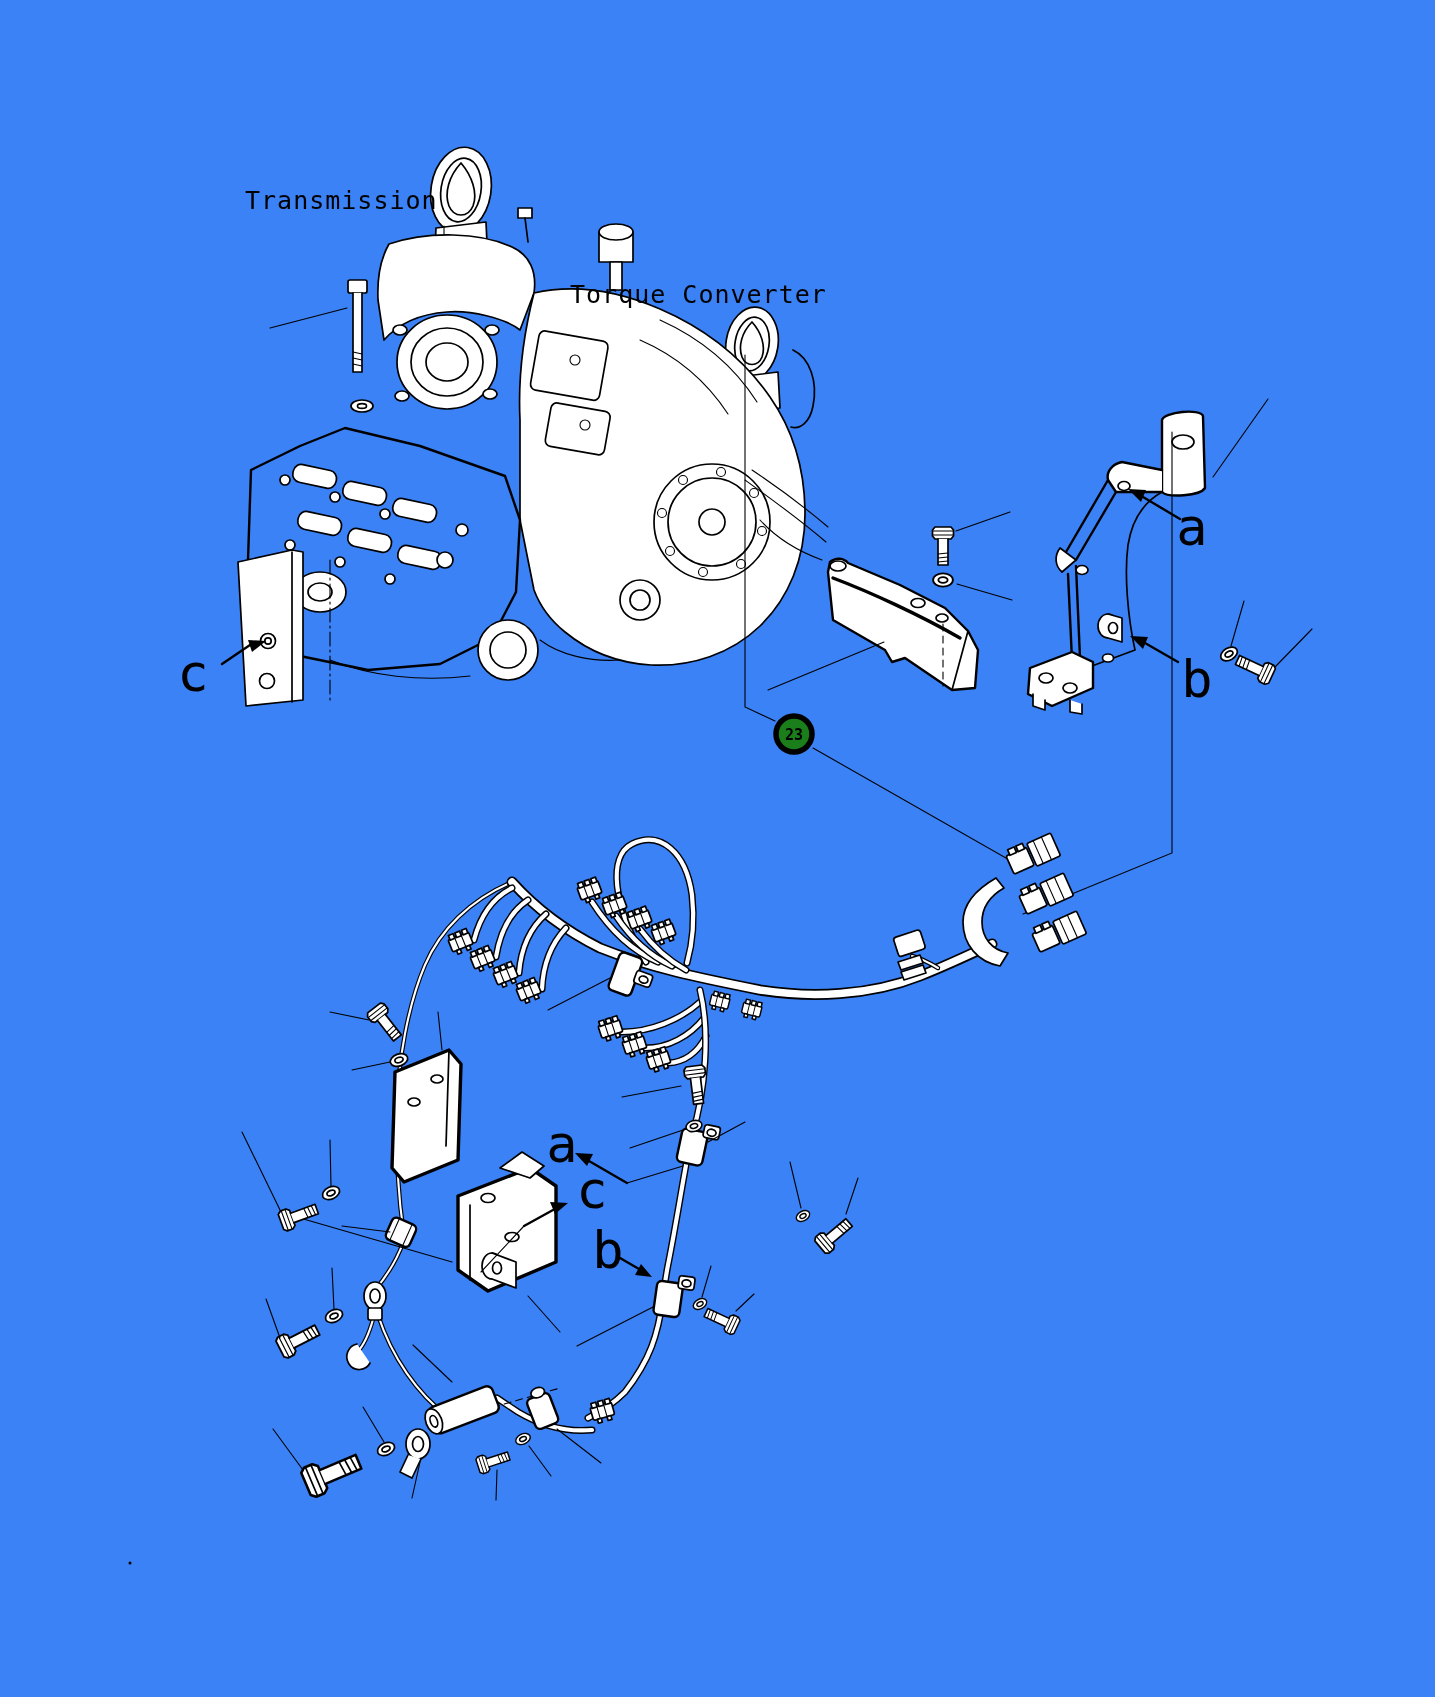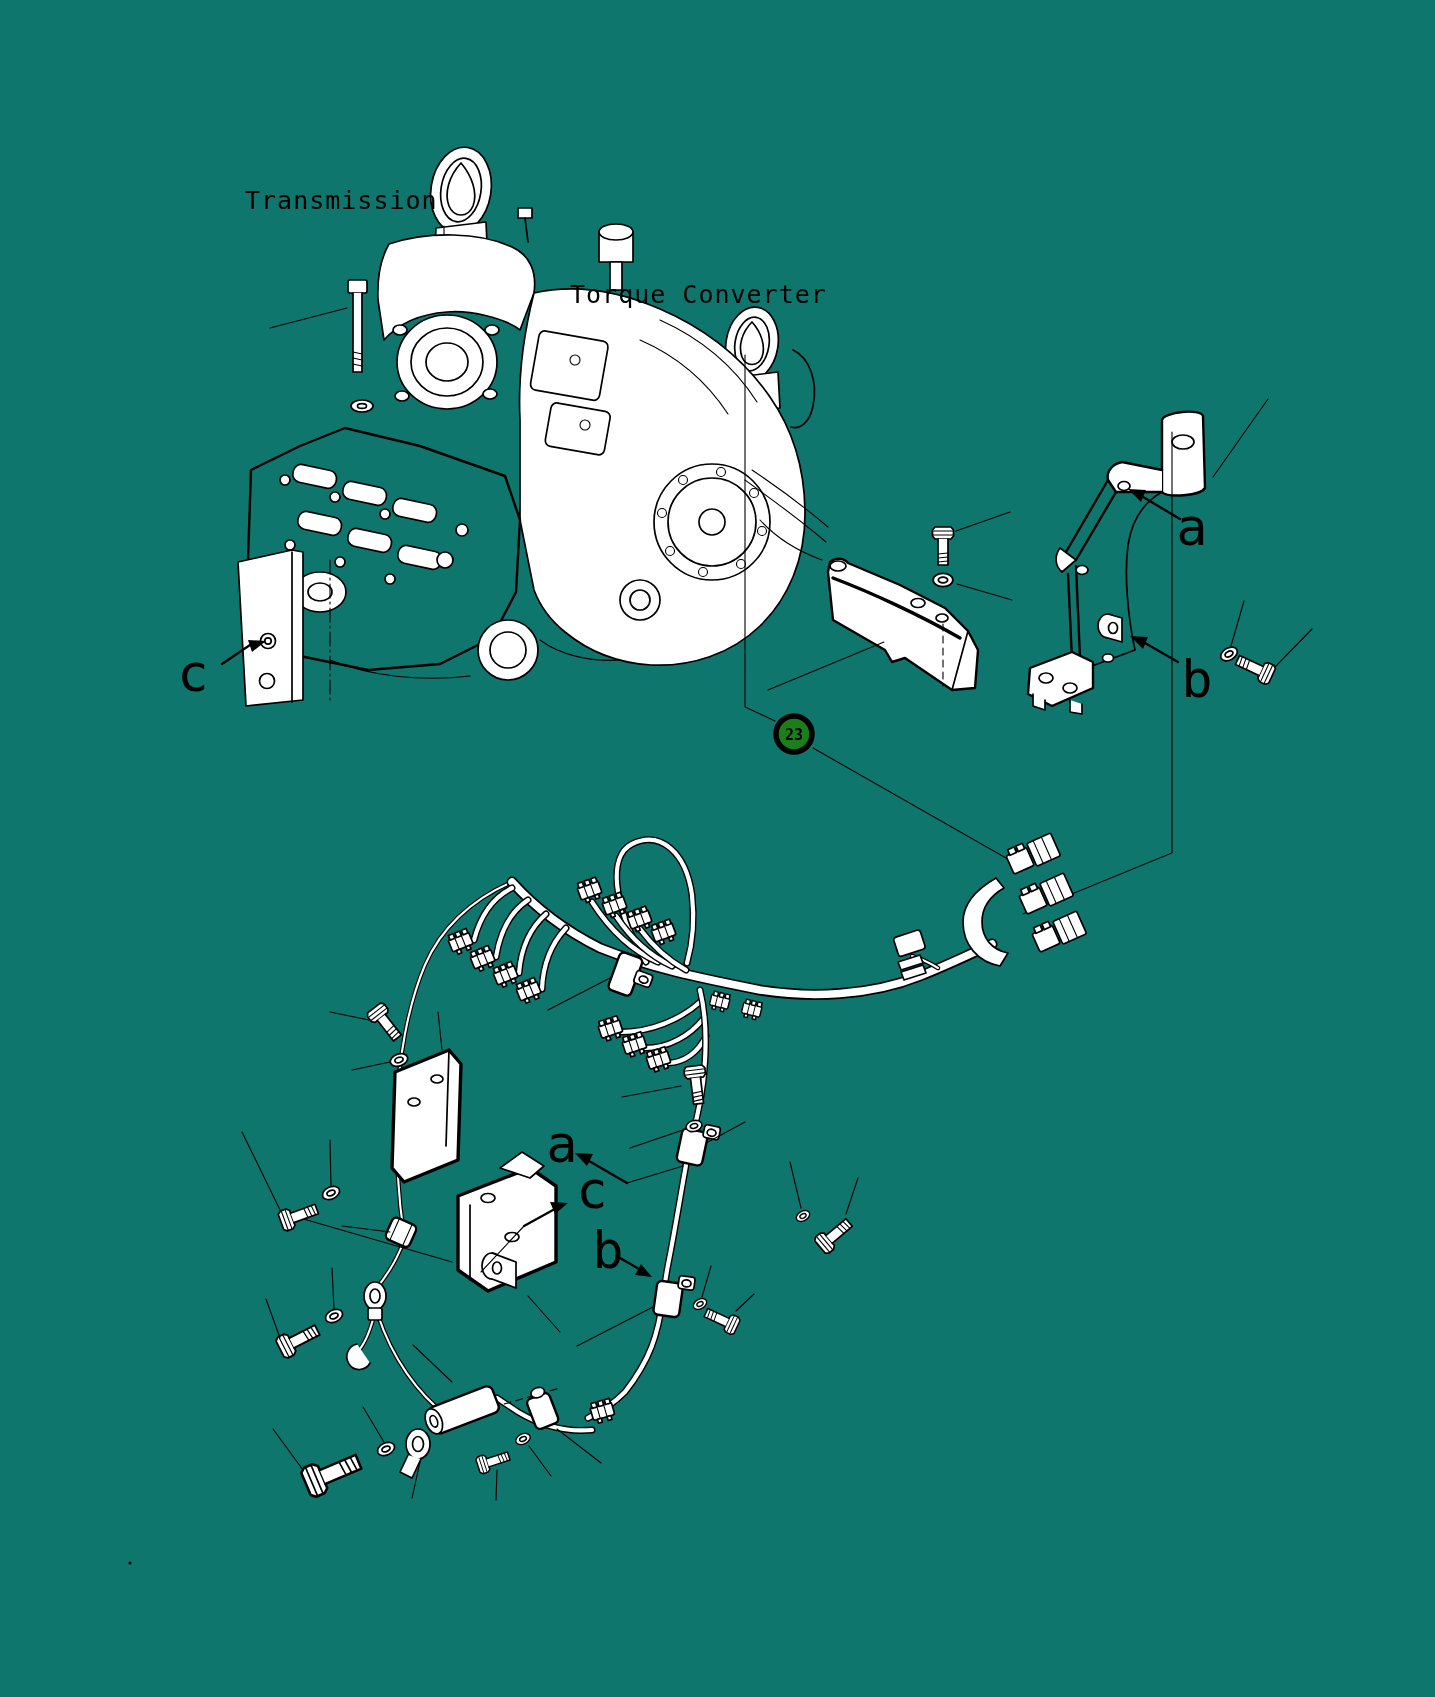"Transmission" .page { background: #0f766e -> #3b82f6 }
